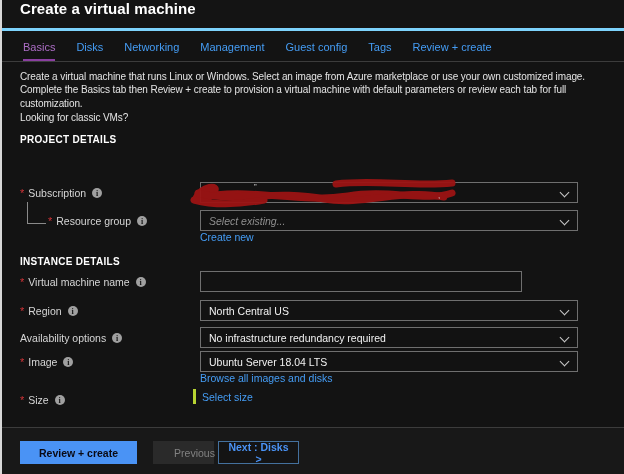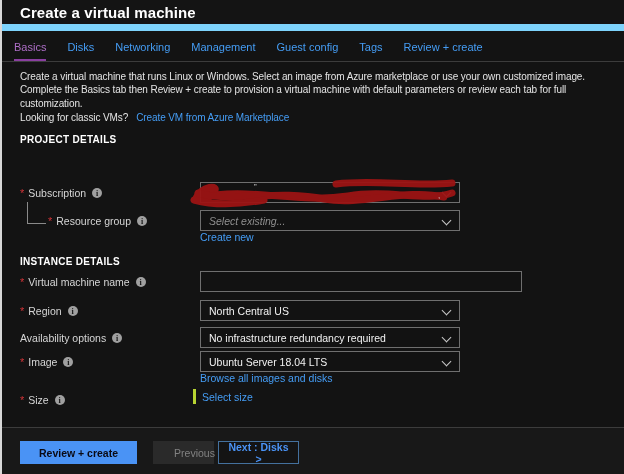"Create a virtual machine" .title-bar { align-items: center -> none; border-bottom: 7px solid #7dd3fc -> 3px solid #7dd3fc }
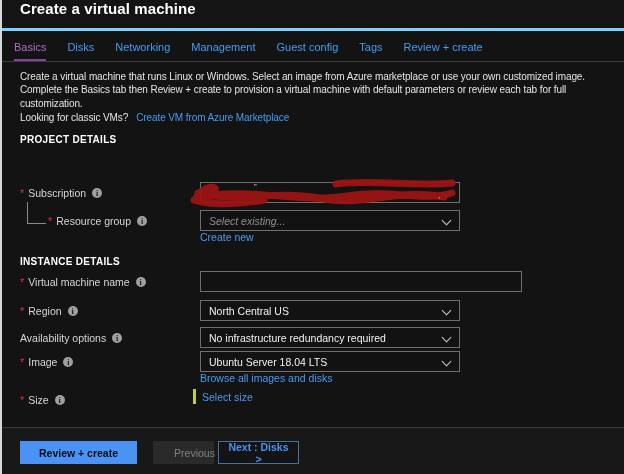"Basics" .tabs { padding-left: 14px -> 23px }
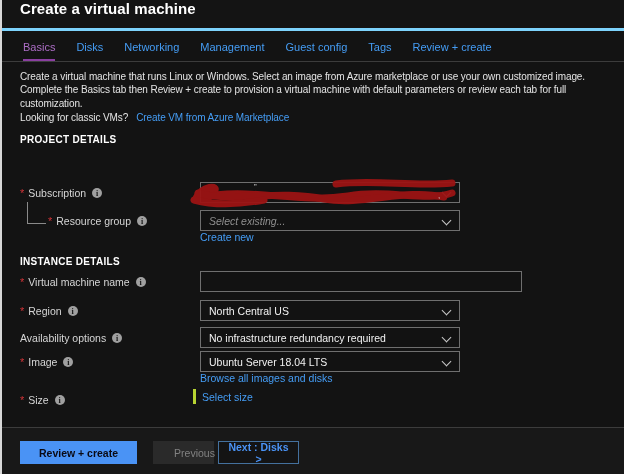"Create VM from Azure Marketplace" span.link { html: <span>Create VM from Azure Marketplace</span> -> none }
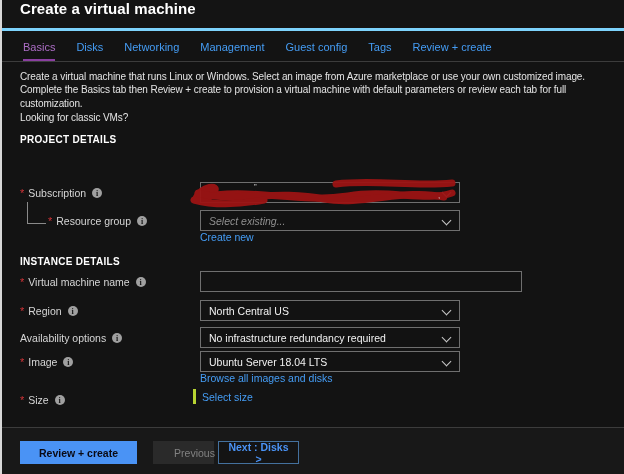"Select existing..." .control { width: 260px -> 378px }
